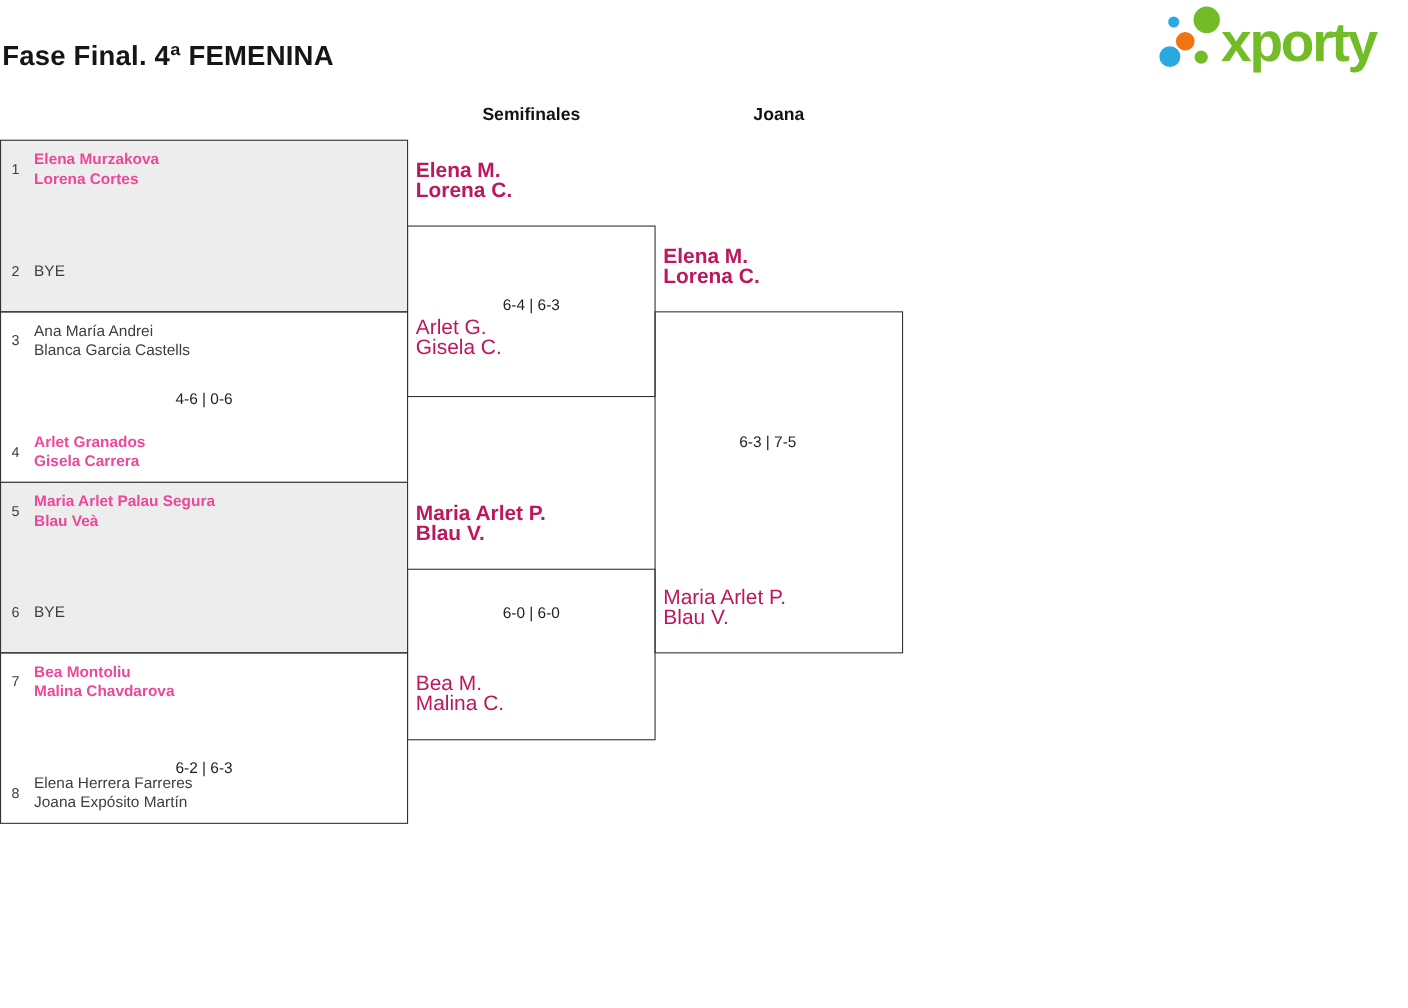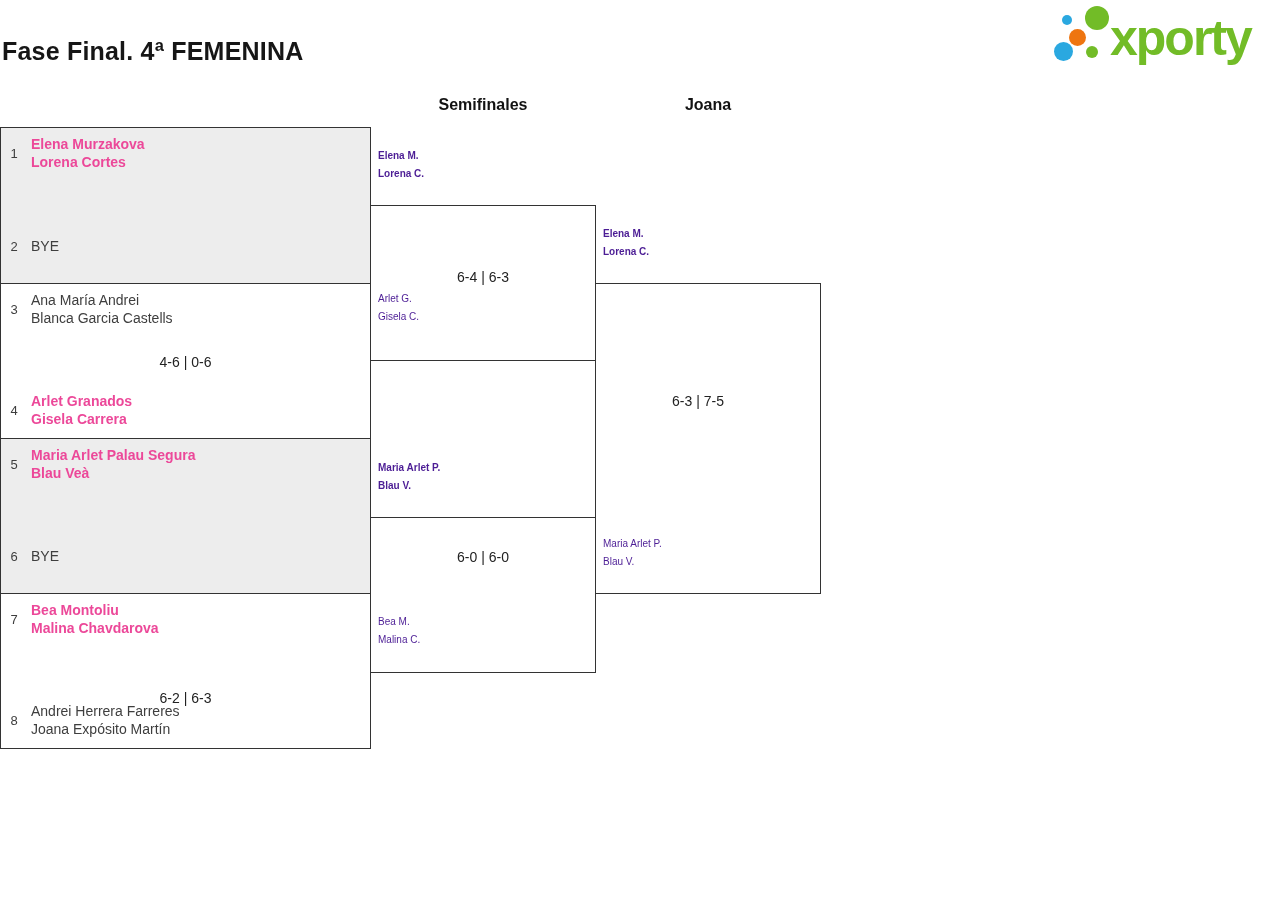"Elena M." .lab { color: #4c1d95 -> #be185d; font-size: 10px -> 19px }
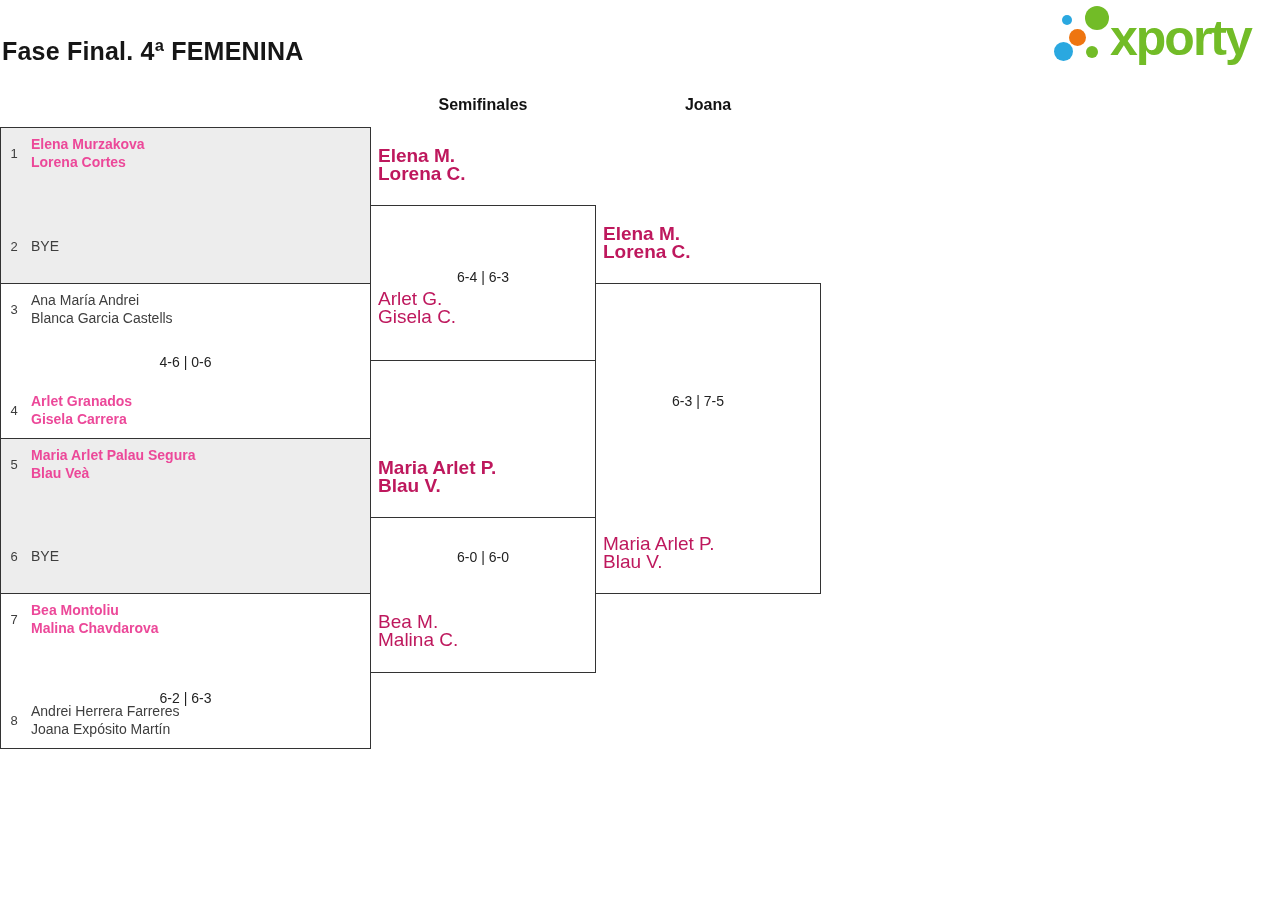"Andrei Herrera Farreres" span.nl { text: Andrei -> Elena }
